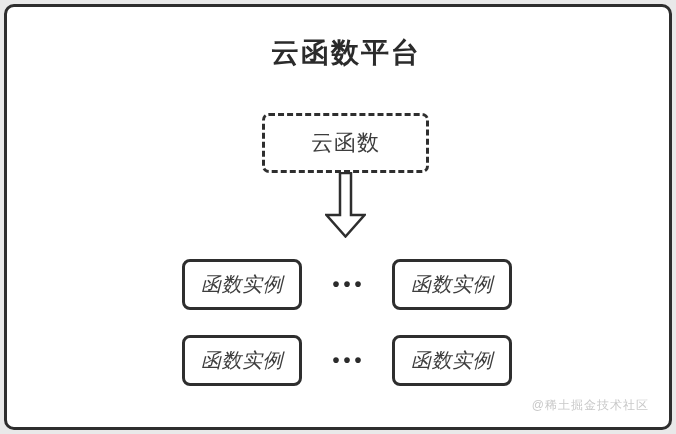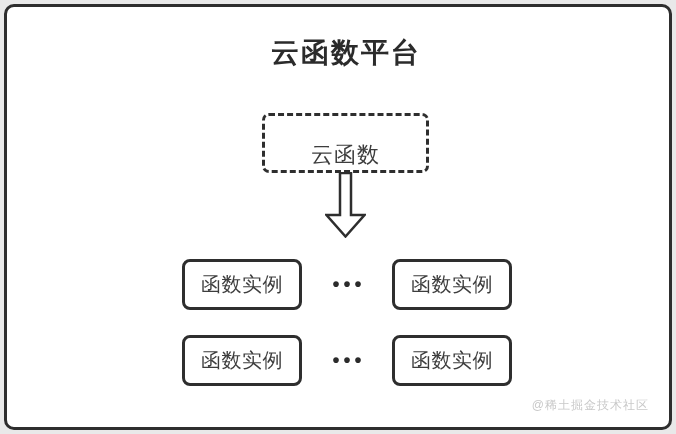"云函数" .cloud-box { align-items: flex-end -> center }
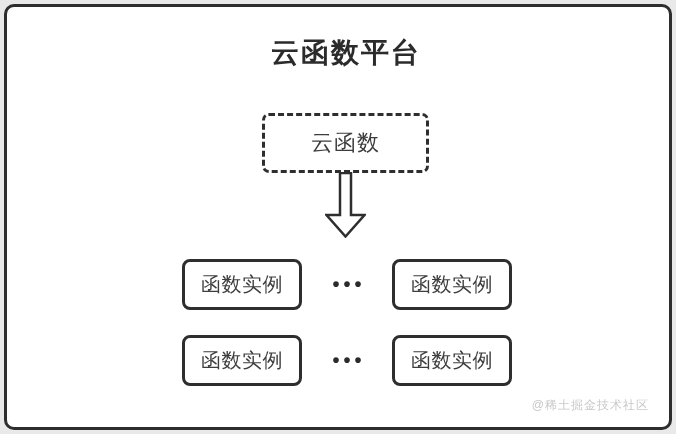"函数实例" .ibox .label { font-style: none -> italic }
